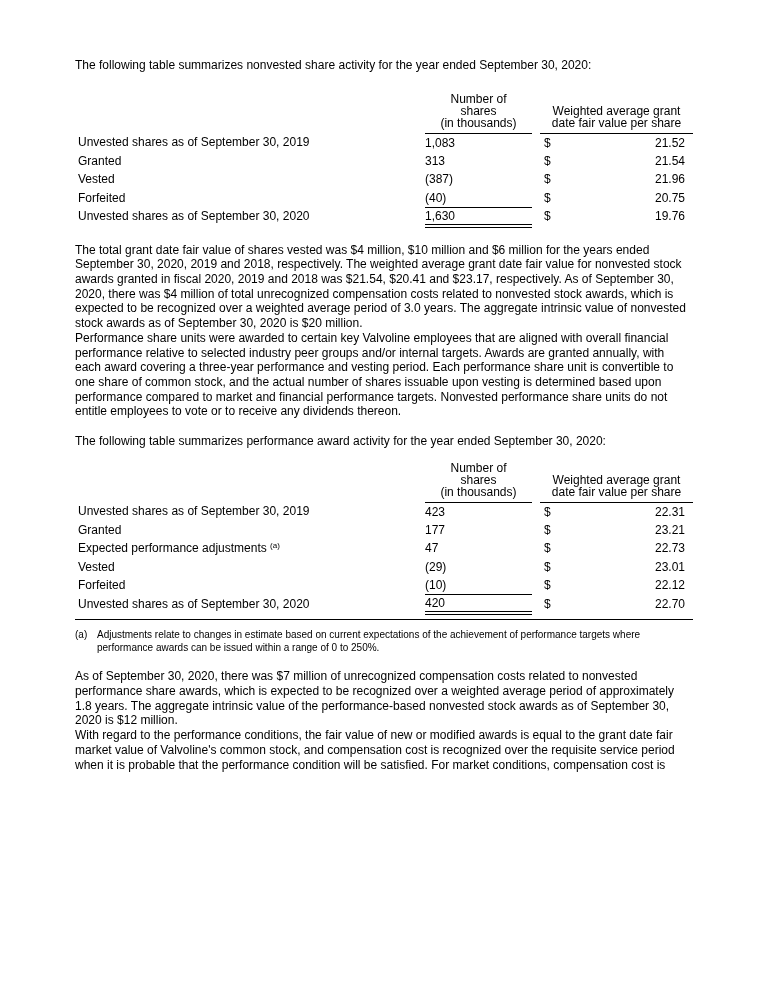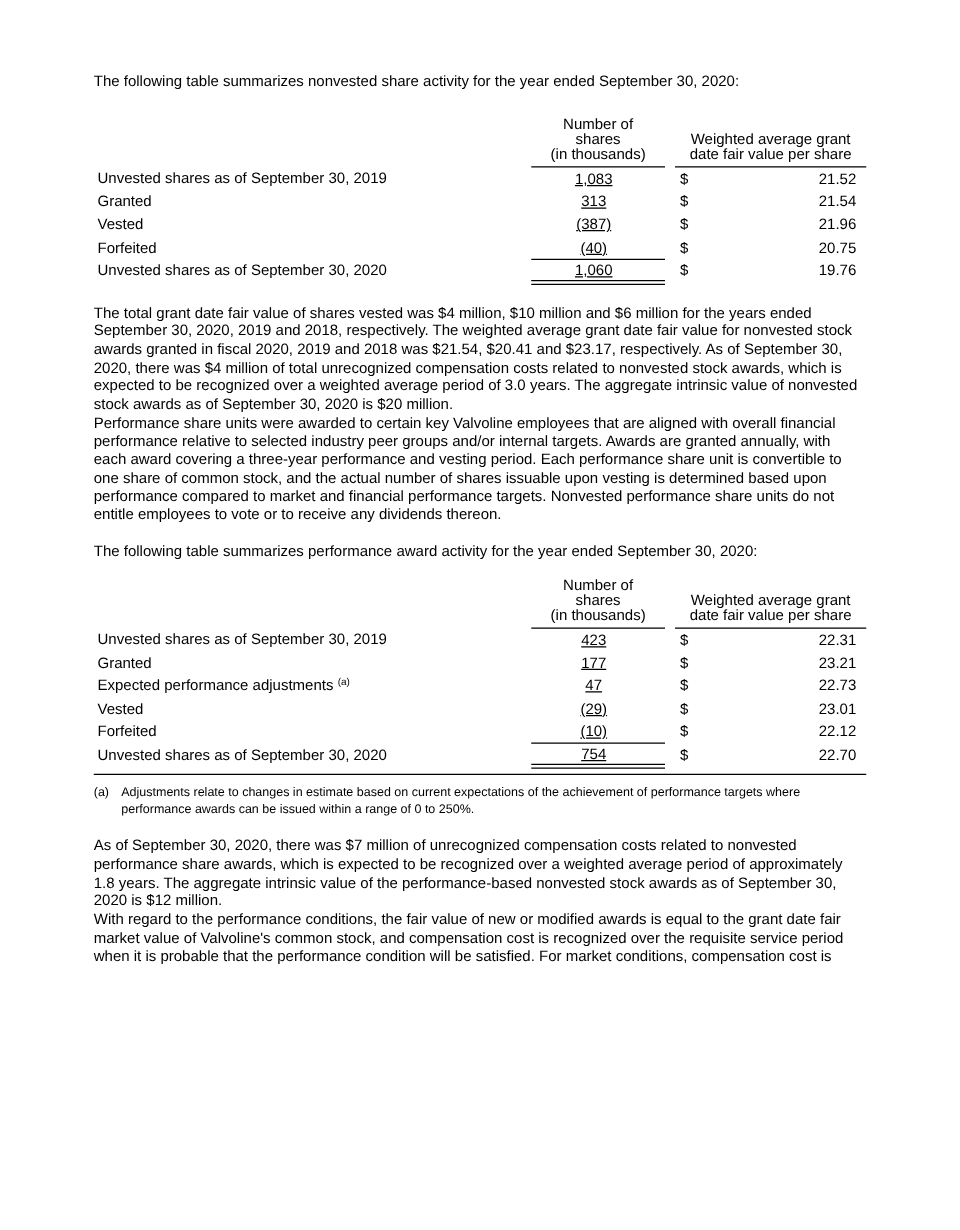"1,083" td.cell-shares { text-align: center -> left; text-decoration: underline -> none }
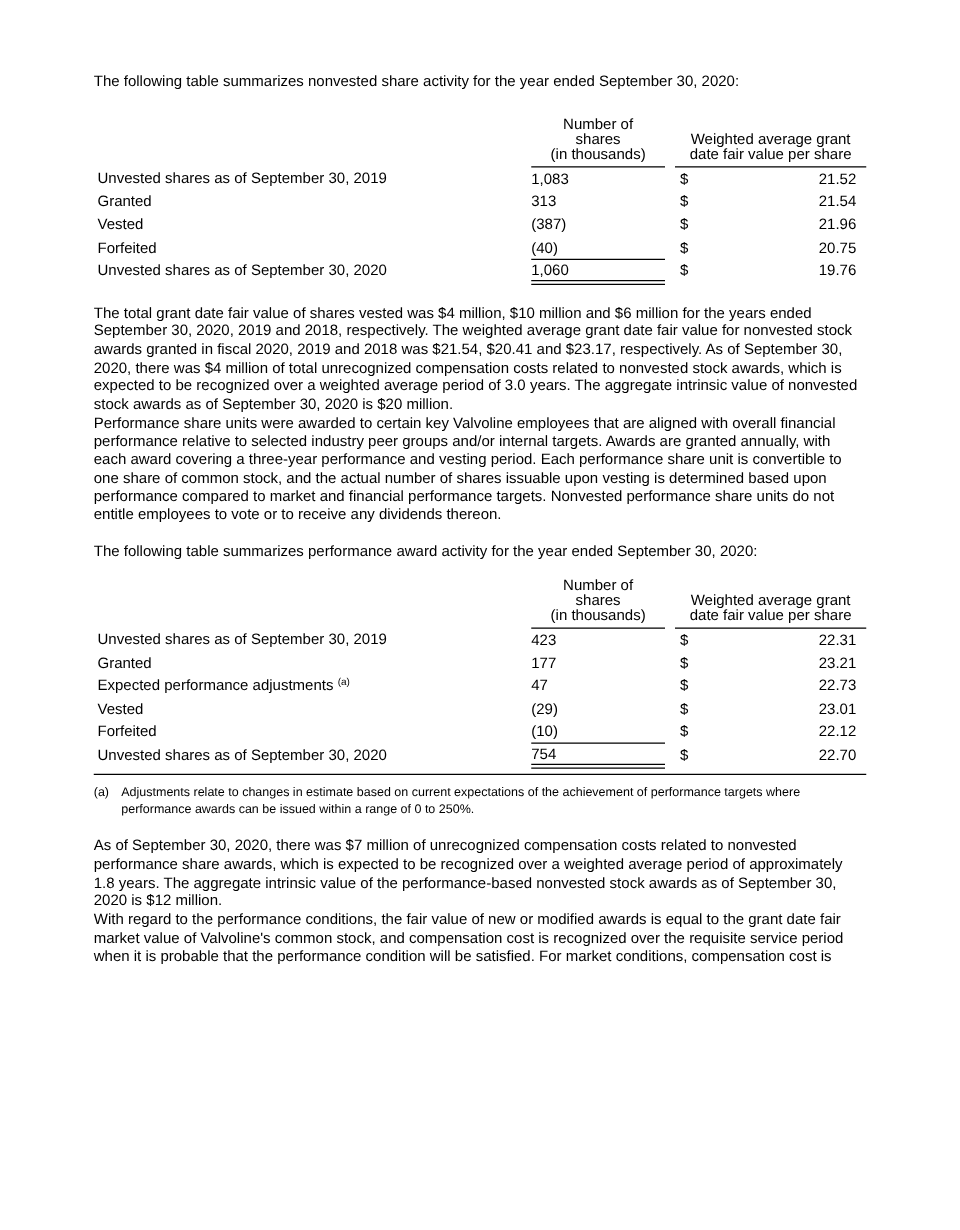"1,060" td.cell-shares { text: 1,060 -> 1,630 }
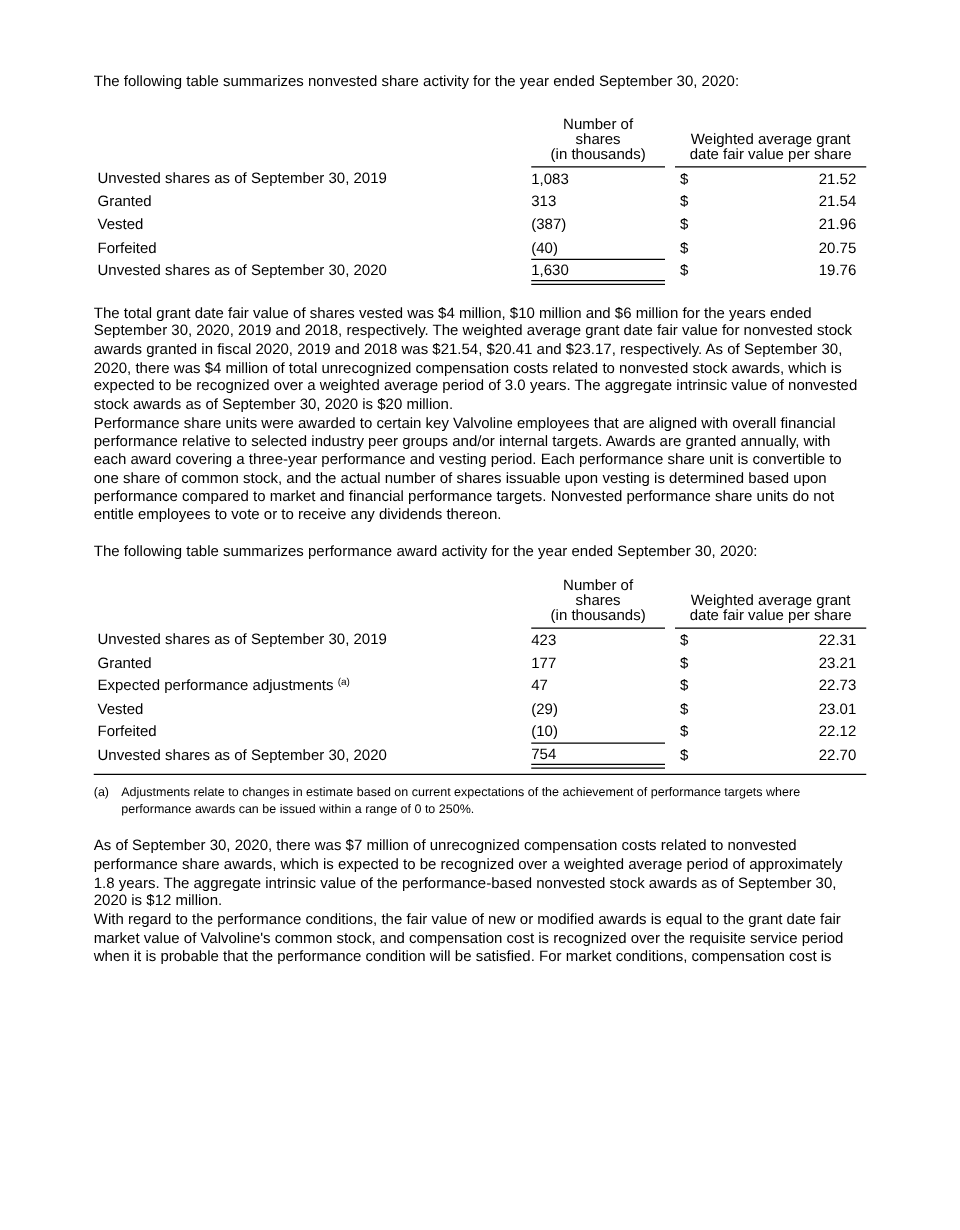"754" td.cell-shares { text: 754 -> 420 }
